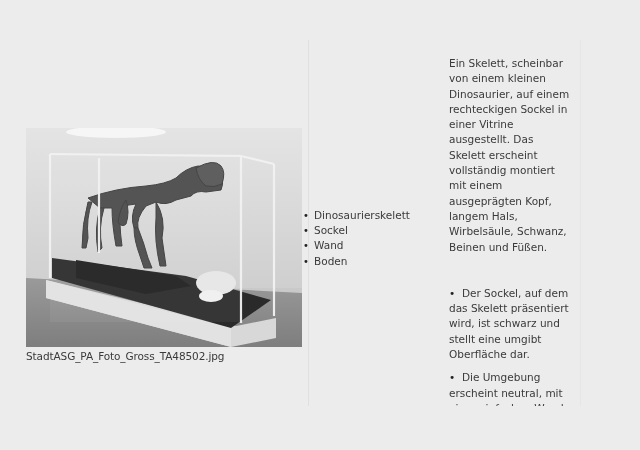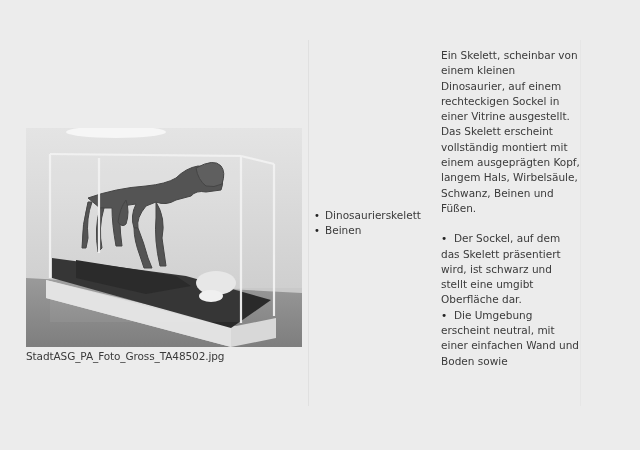"Ein Skelett, scheinbar von einem" .desc p { margin: 0 -> 8px }
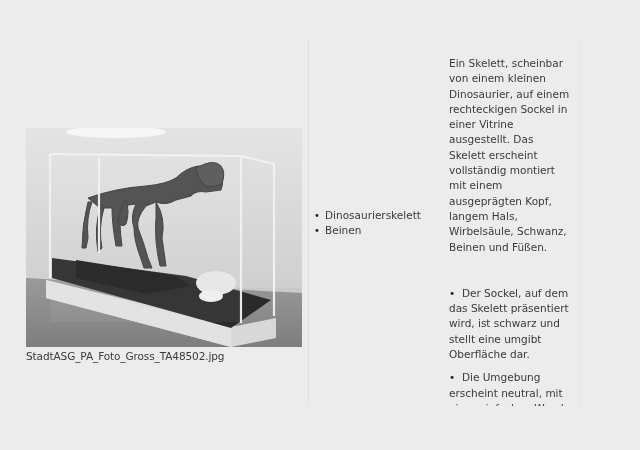"Dinosaurierskelett" .cell-tags { left: 309px -> 298px }
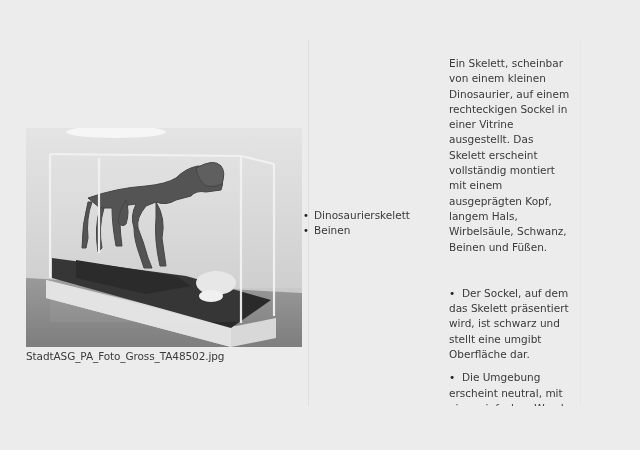"Beinen" li { text: Beinen -> Sockel }
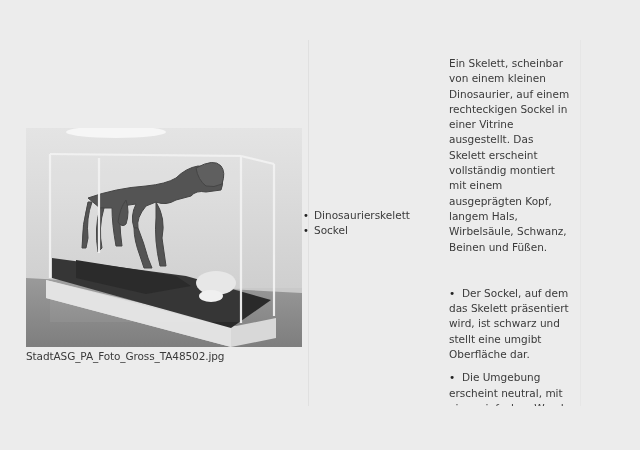"Wand" li { html: none -> <li>Wand</li> }
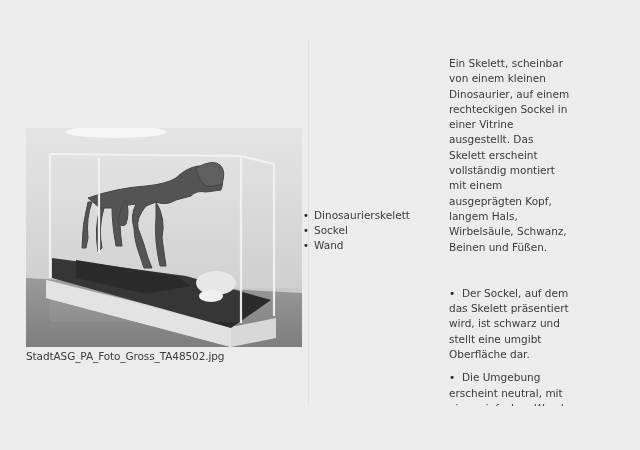"Boden" li { html: none -> <li>Boden</li> }
